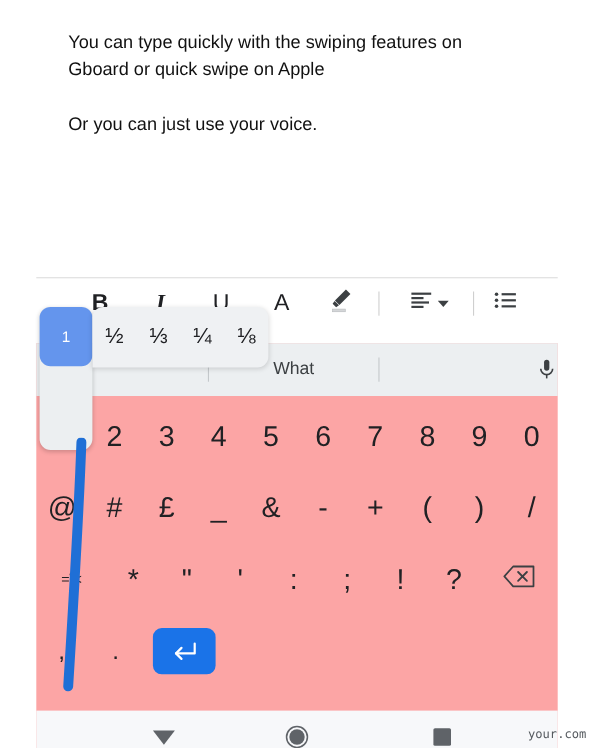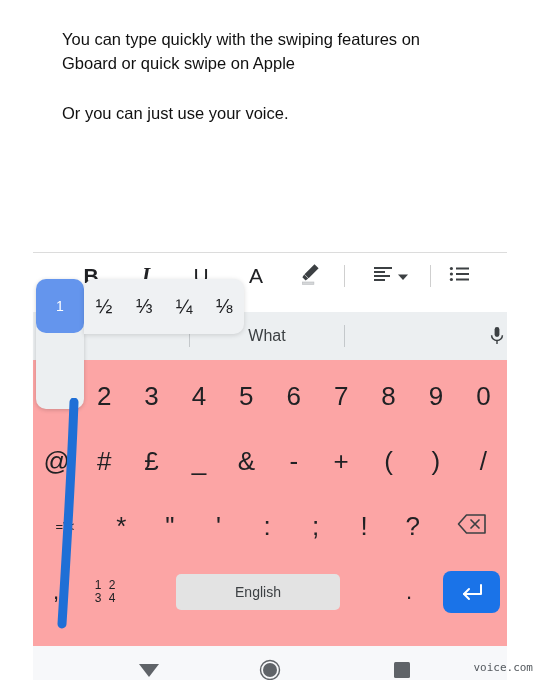"1 2" div.key { html: <div> <div> <div>1 2</div> <div>3 4</div> </div> </div> -> none }
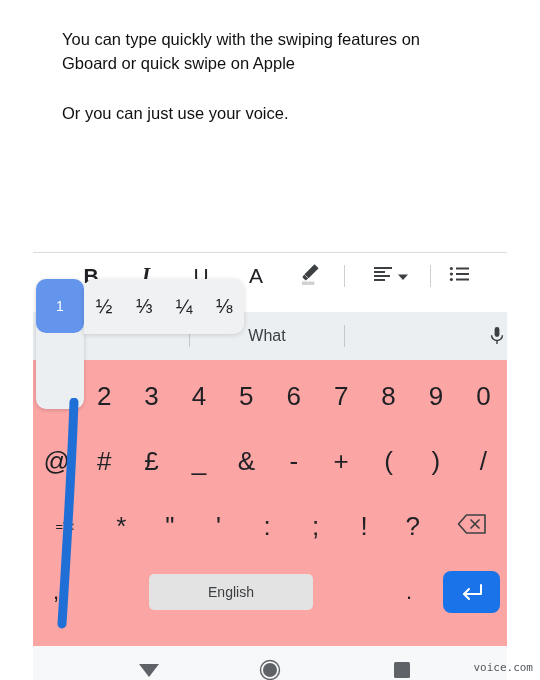"English" div.key { html: <div> <div>English</div> </div> -> none }
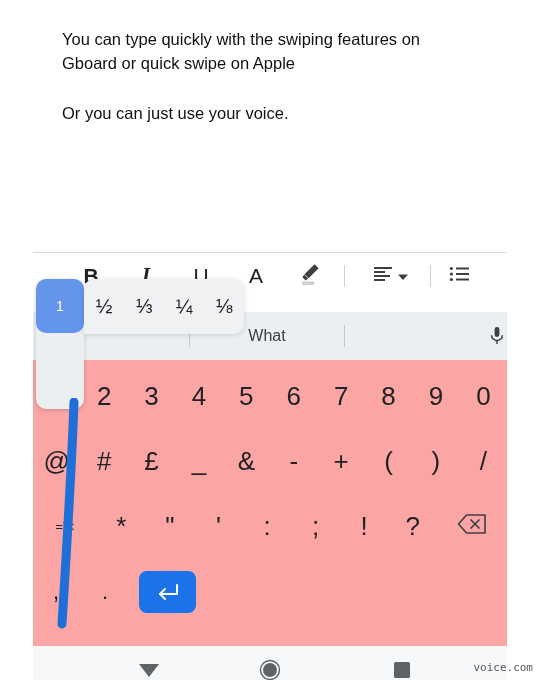"voice.com" div { text: voice.com -> your.com }
